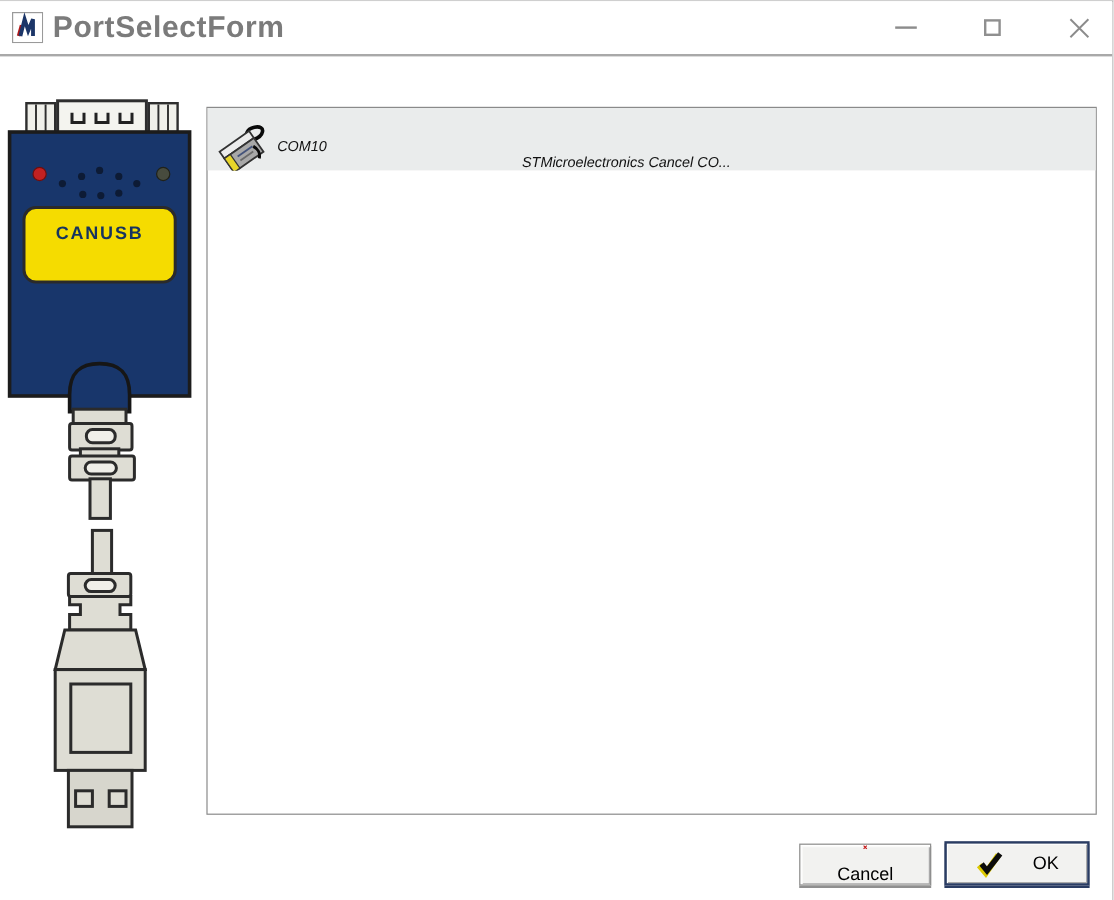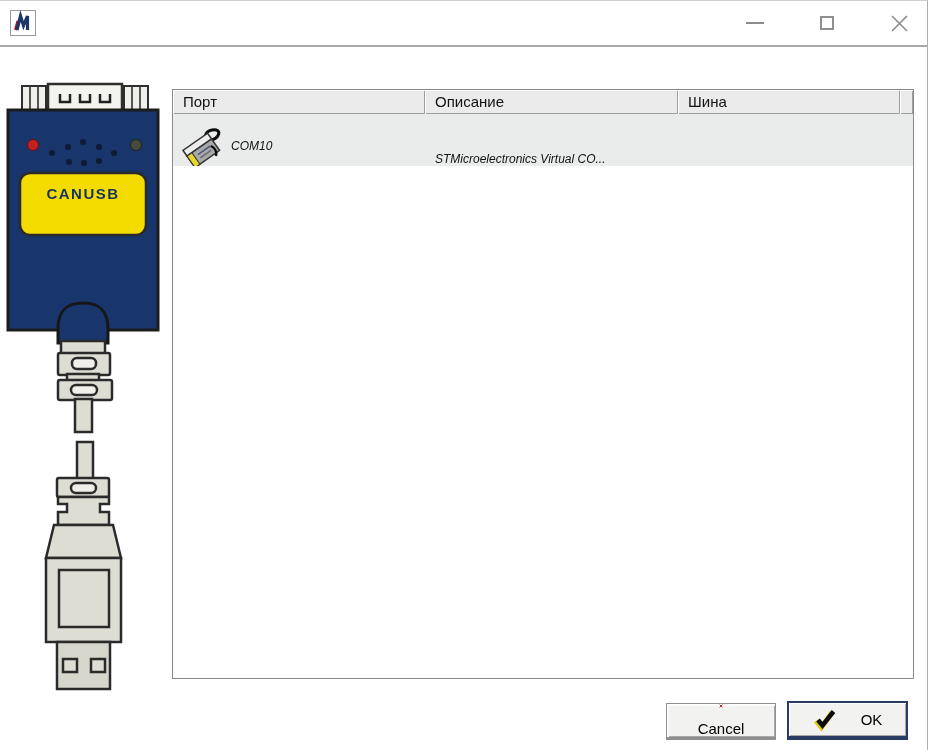"PortSelectForm" div.title-text { html: none -> <div>PortSelectForm</div> }
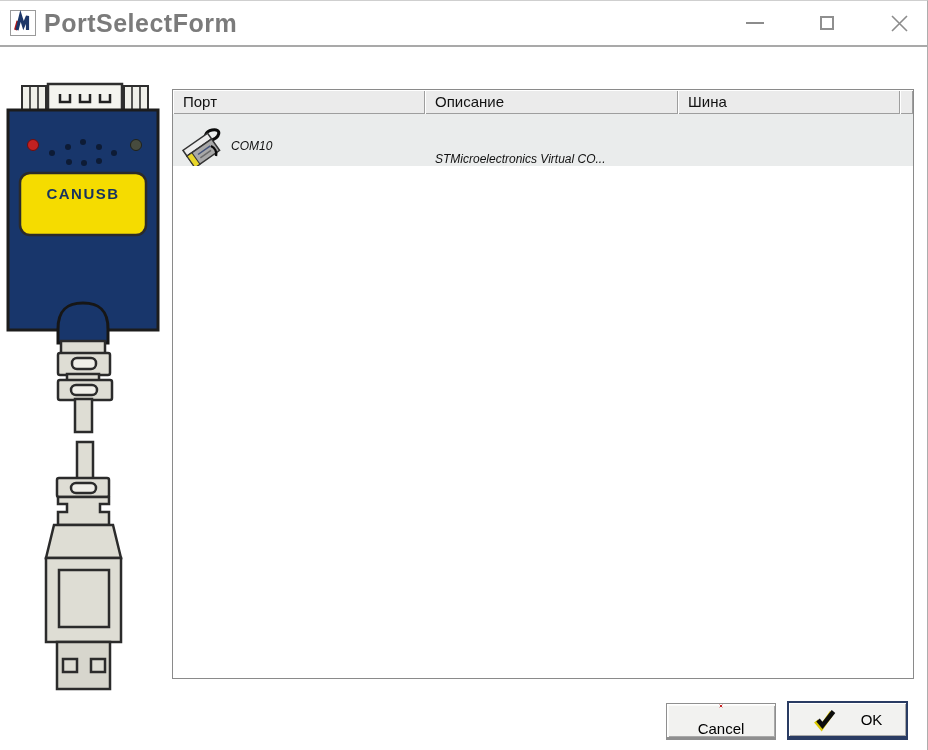"Порт" div.lv-header { html: <div> <div>Порт</div> <div>Описание</div> <div>Шина</div> <div></div> </div> -> none }
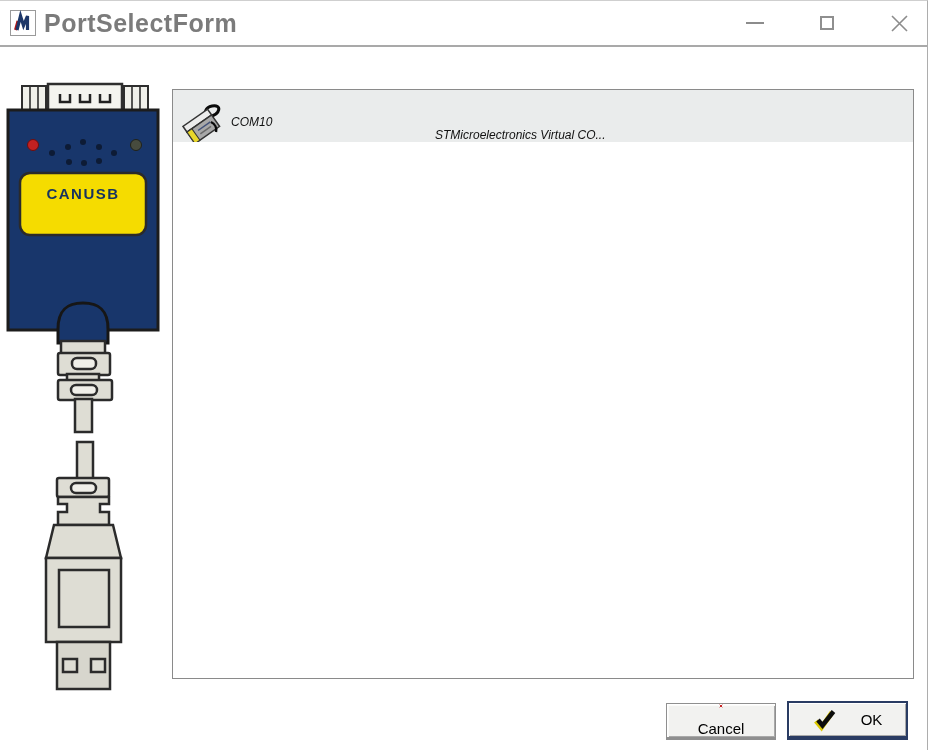"STMicroelectronics Virtual CO..." div.rc2 { text: Virtual -> Cancel }
